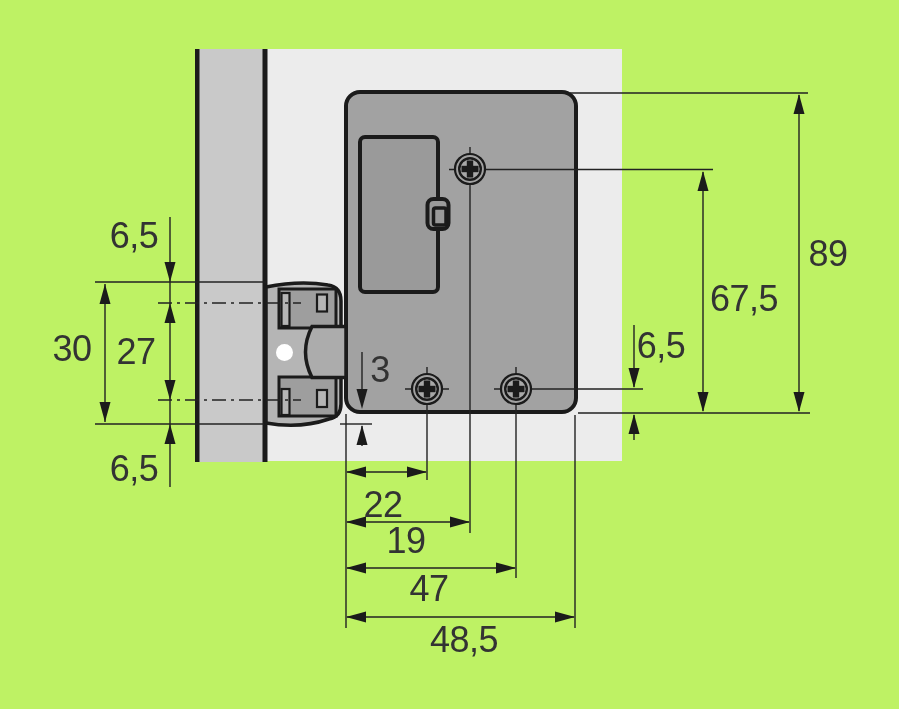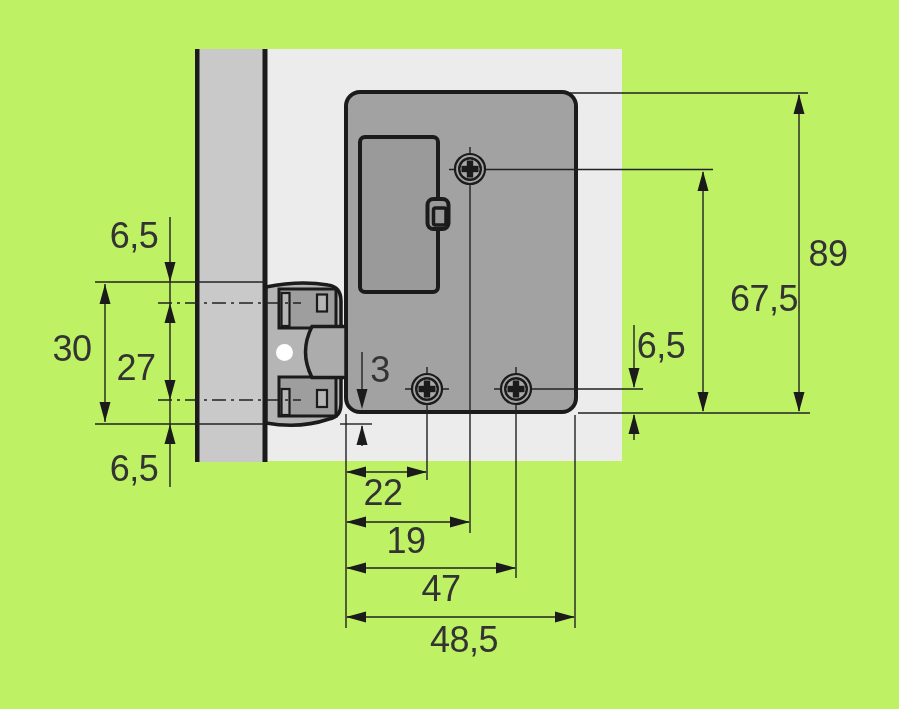"67,5" div.dim { margin-left: 20px -> none }
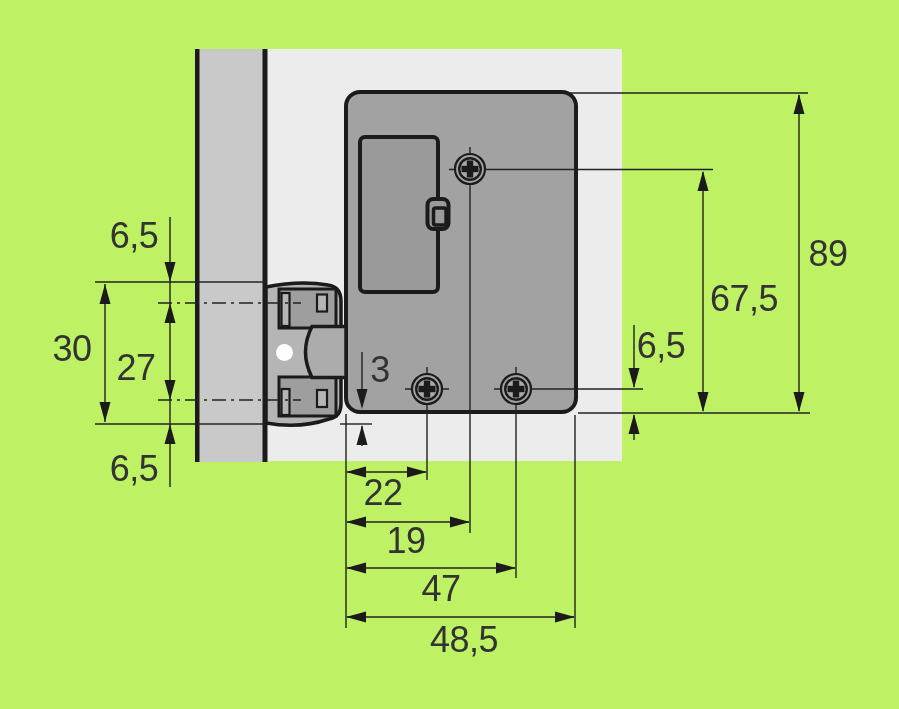"27" div.dim { margin-top: 16px -> none }
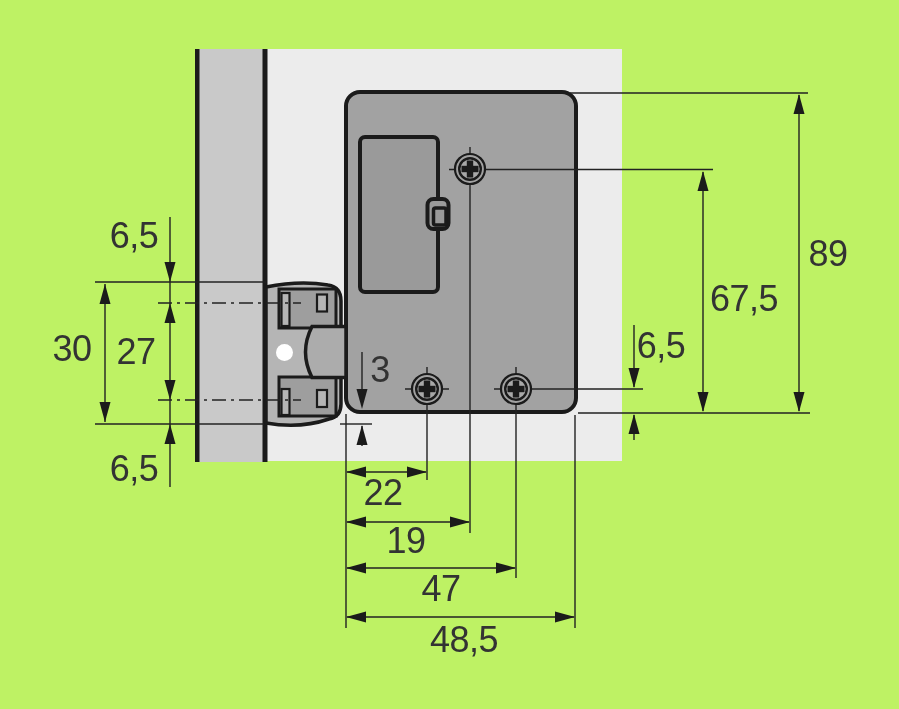"22" div.dim { top: 493px -> 505px }
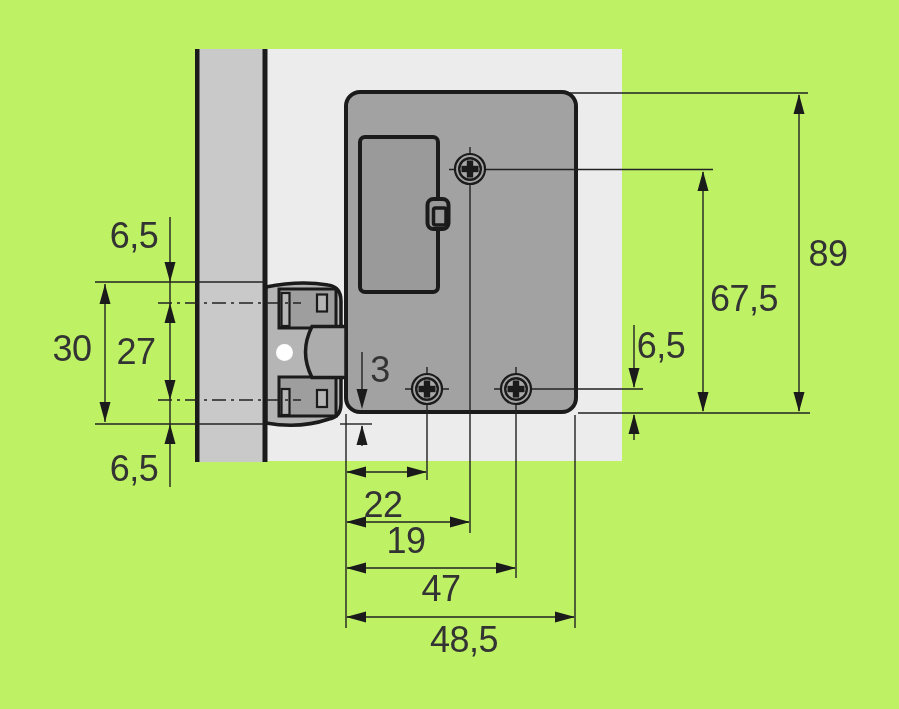"47" div.dim { margin-left: 12px -> none }
